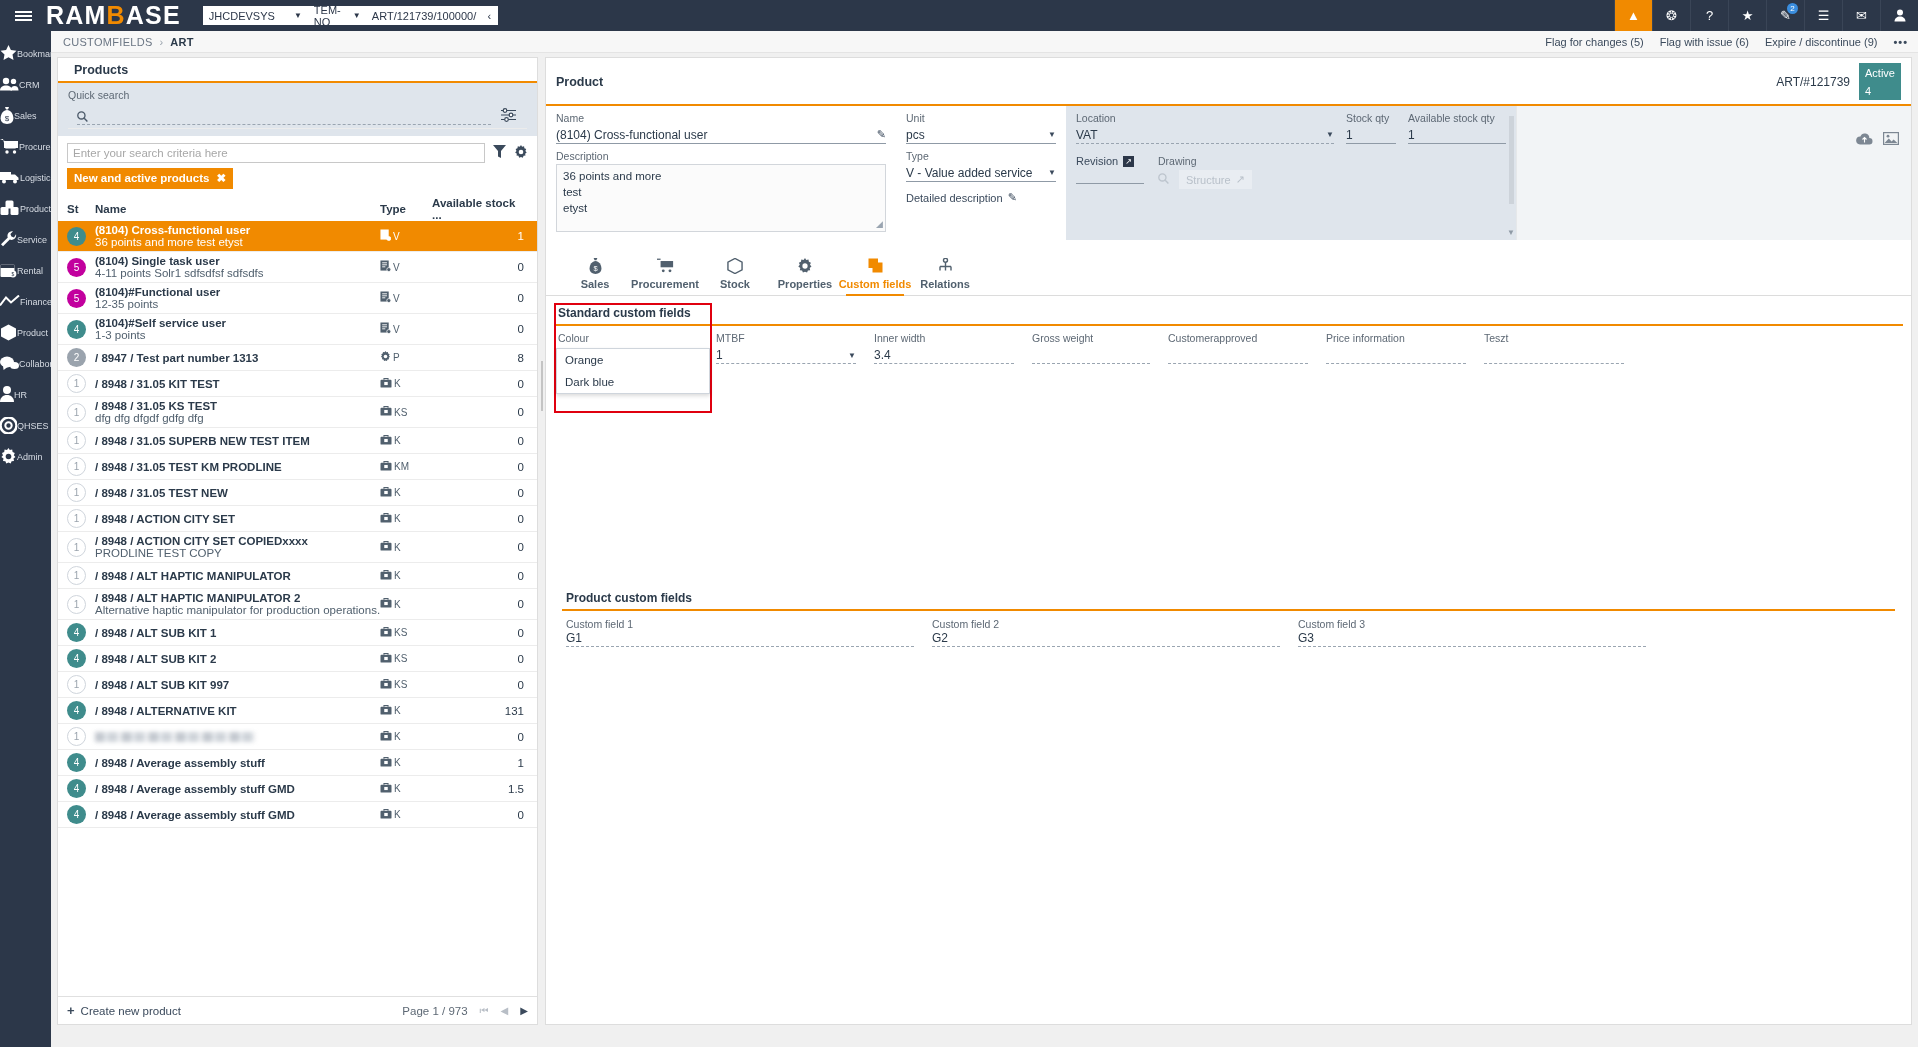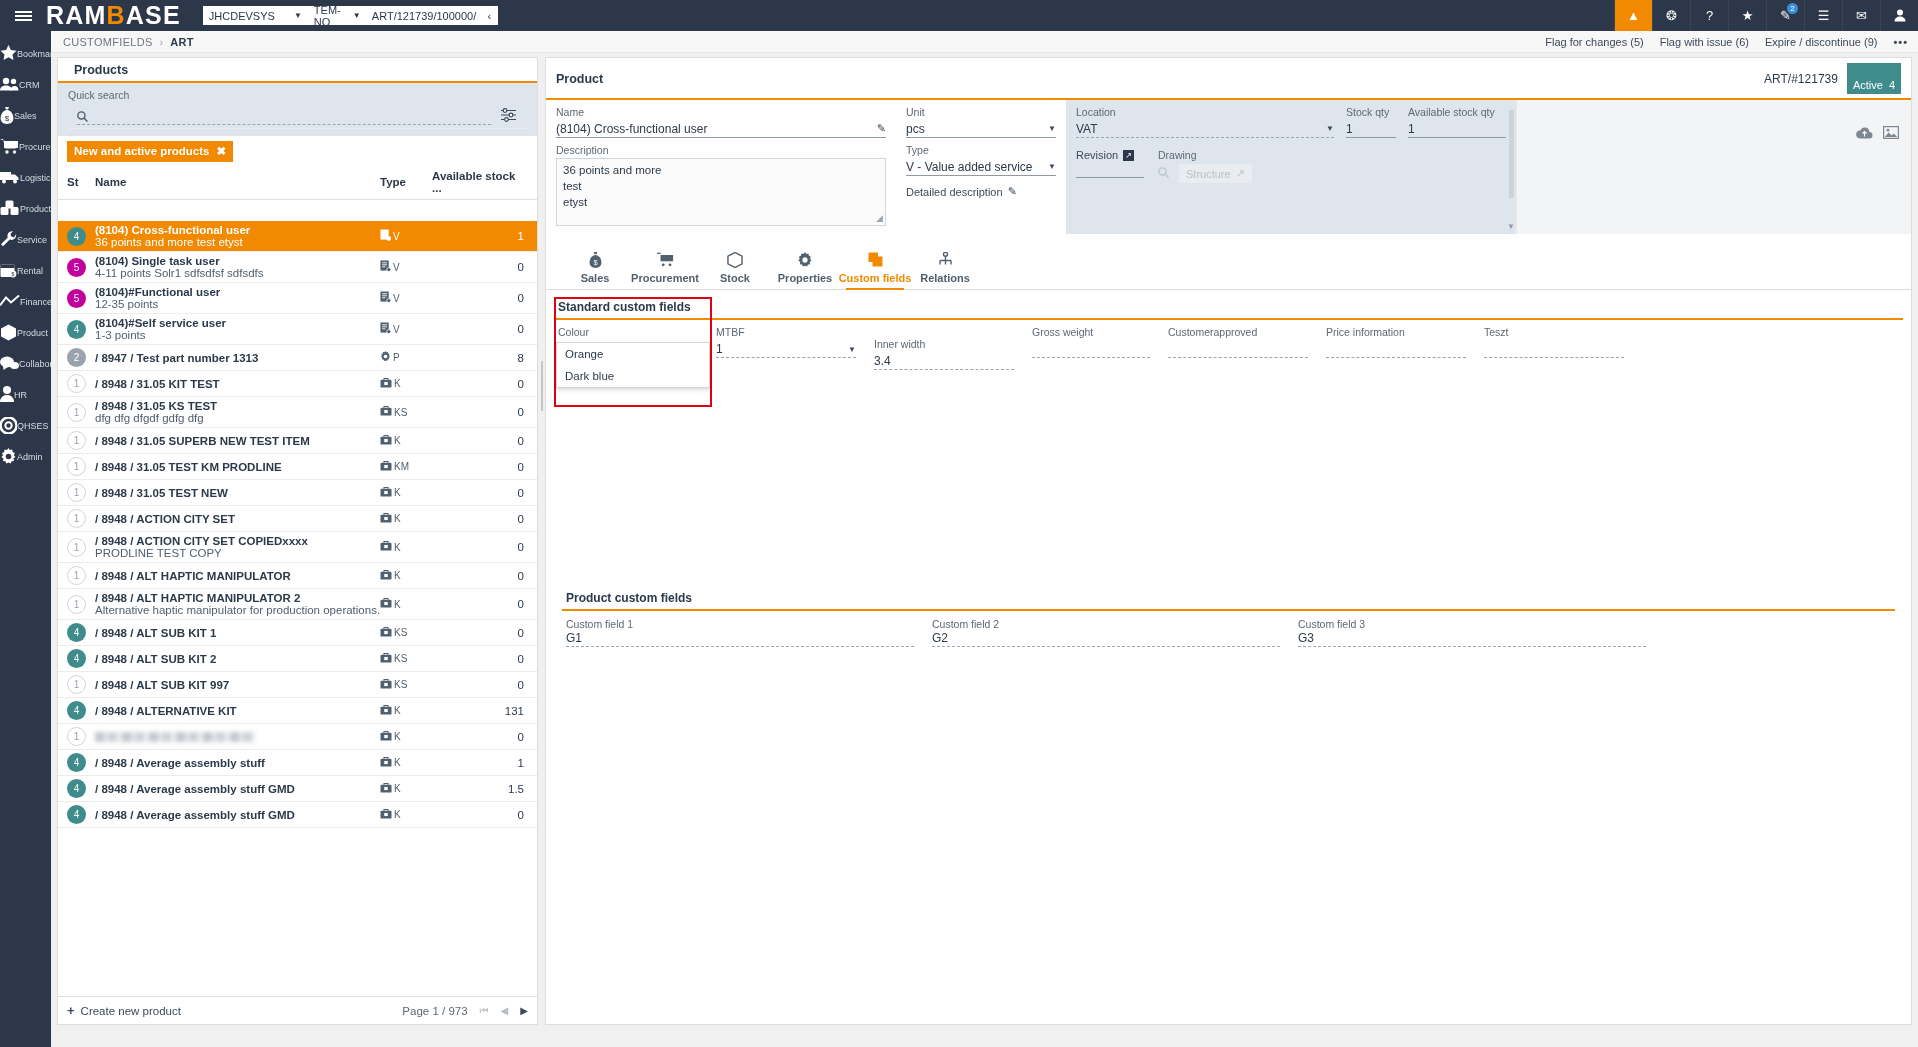"Active" .statusbadge { flex-direction: none -> column; padding: 16px 6px 3px -> 4px 6px 3px }
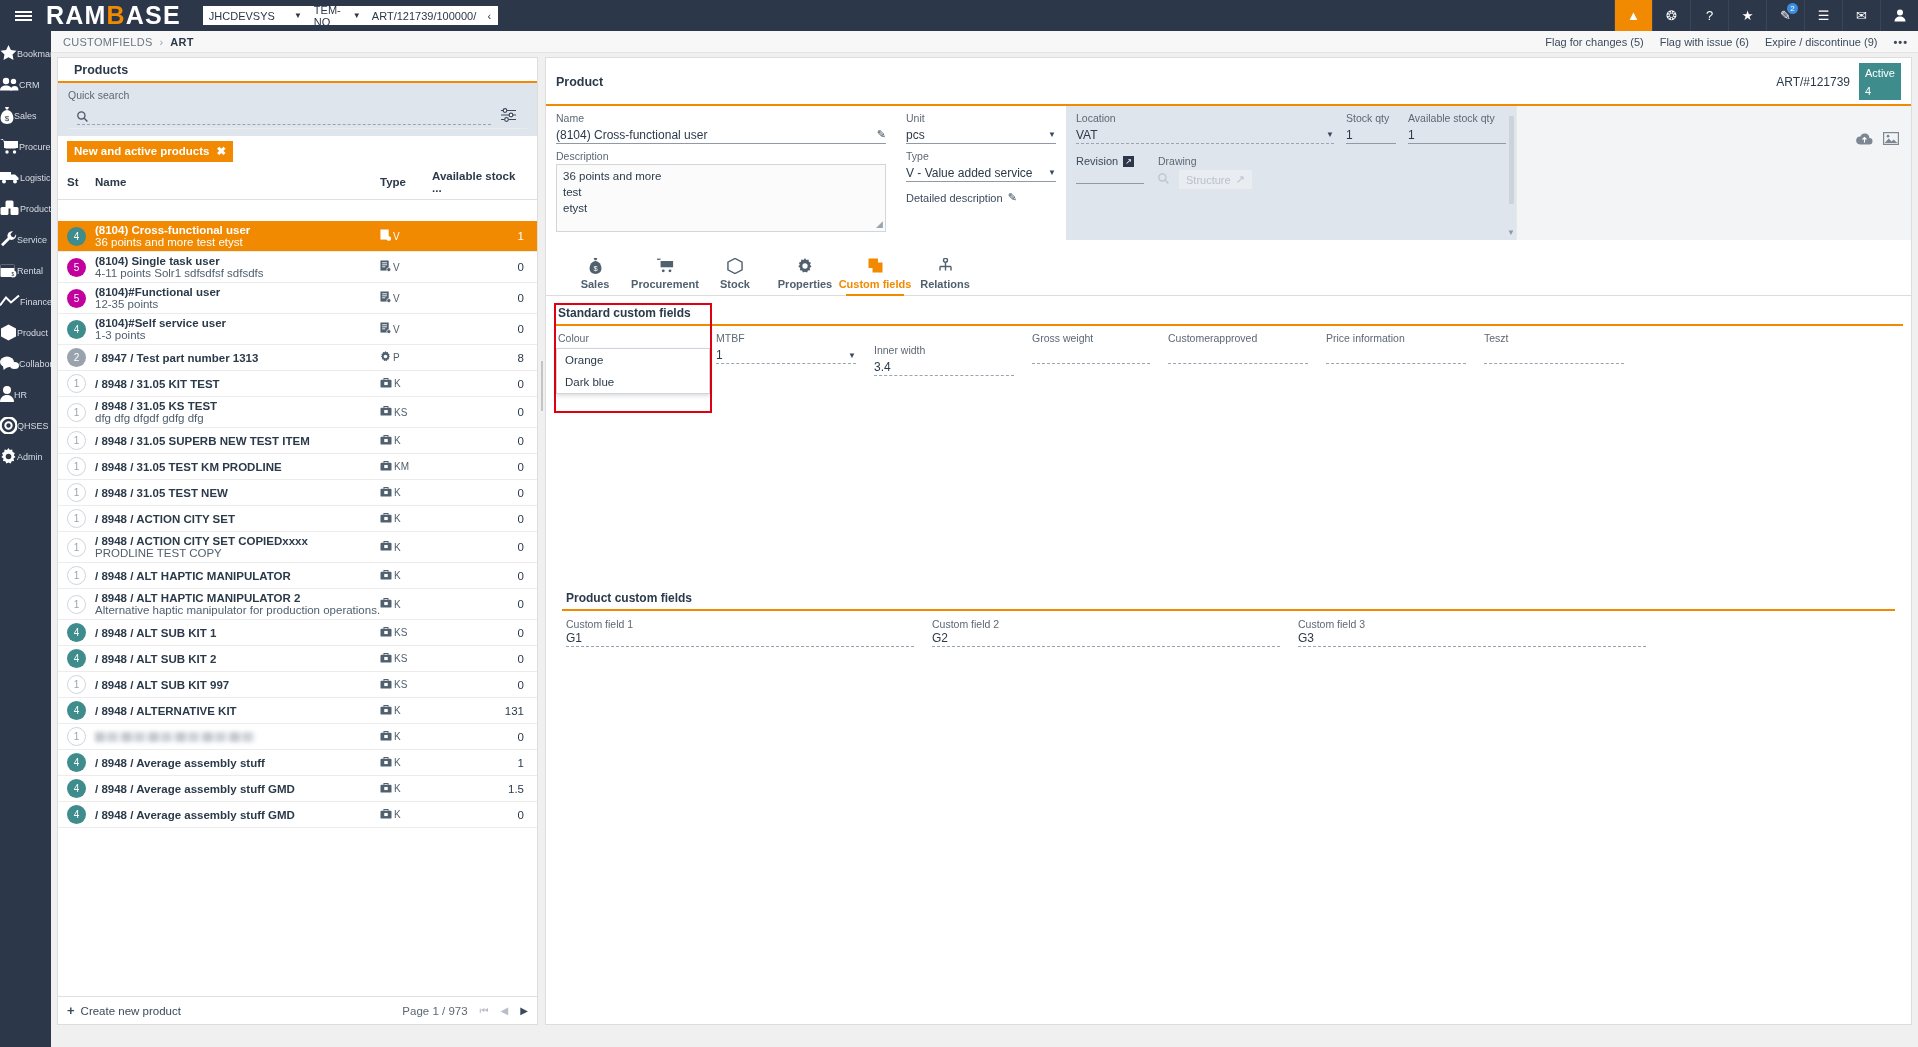"Enter your search criteria here" div { html: none -> <div> <input> <span> <svg> <path></path> </svg> </span> <span> <svg> <path></path> <circle></circle> </svg> </span> </div> }
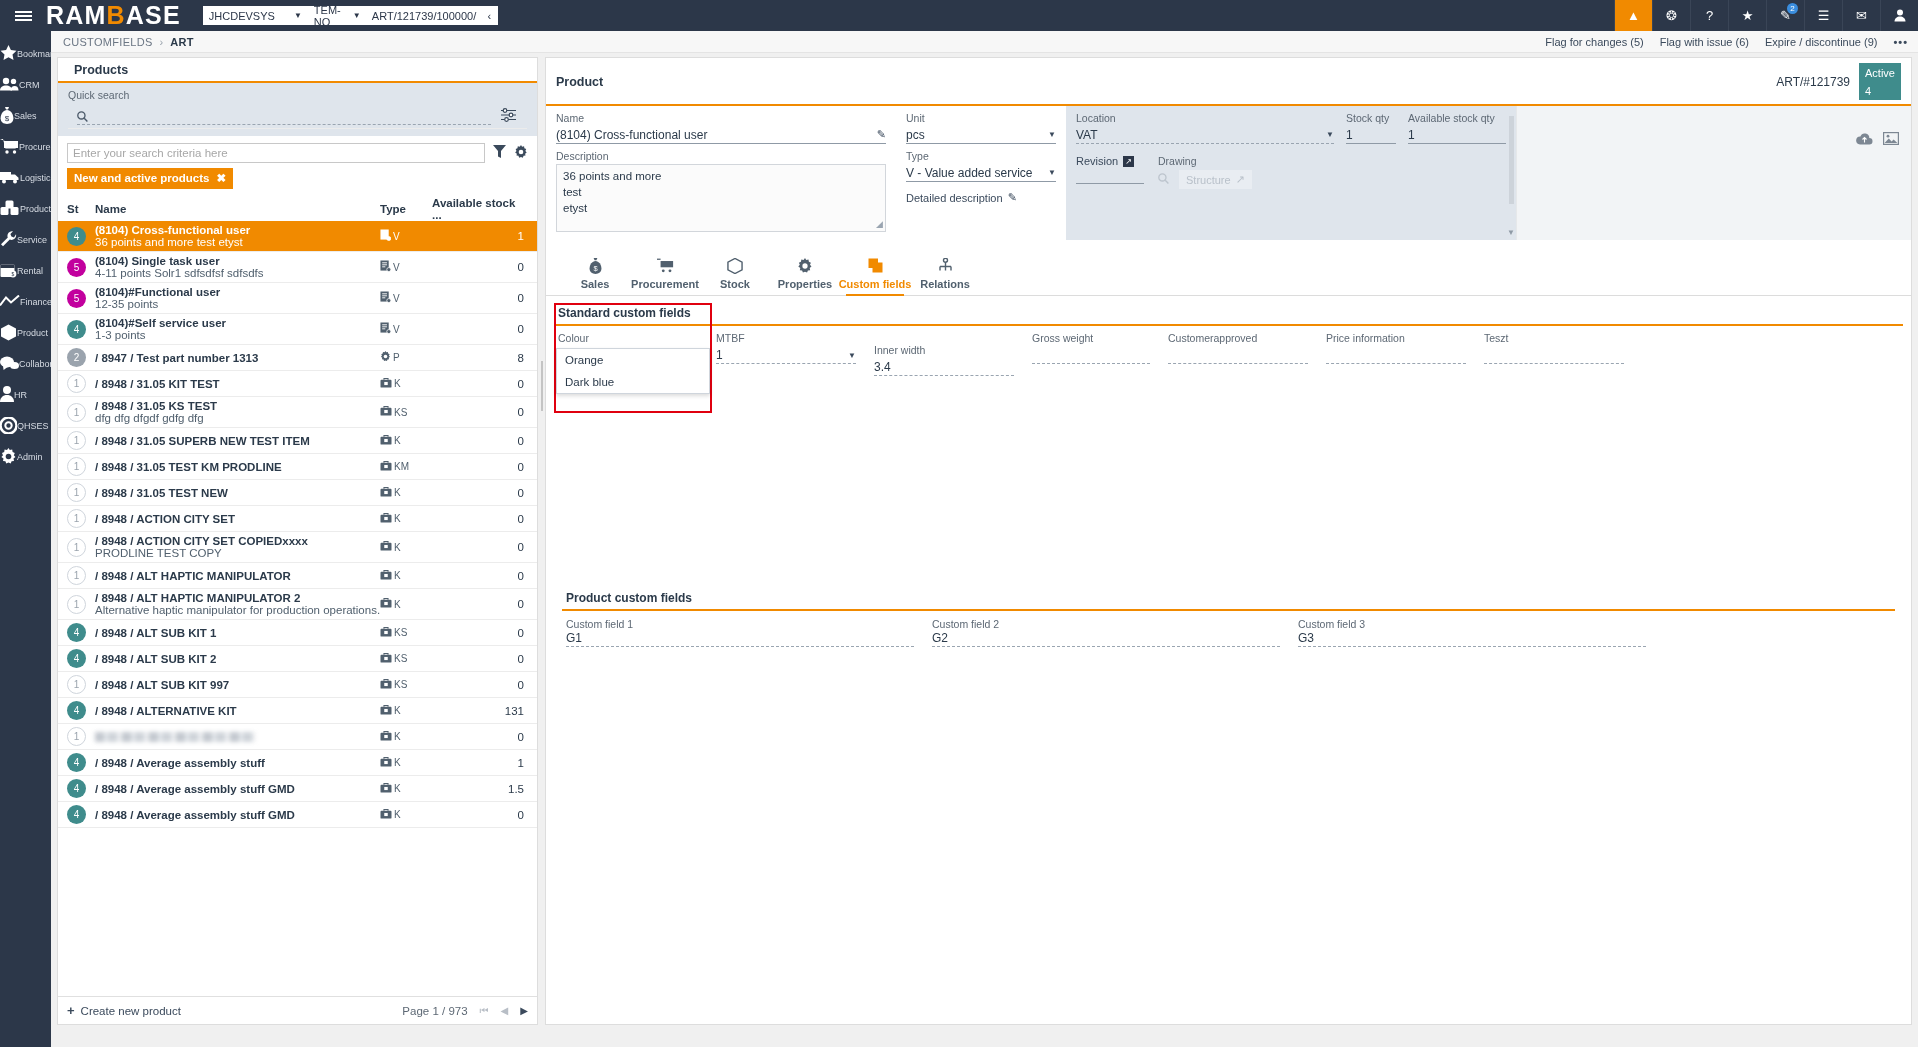"Inner width" div.cfcol { margin-top: 12px -> none }
